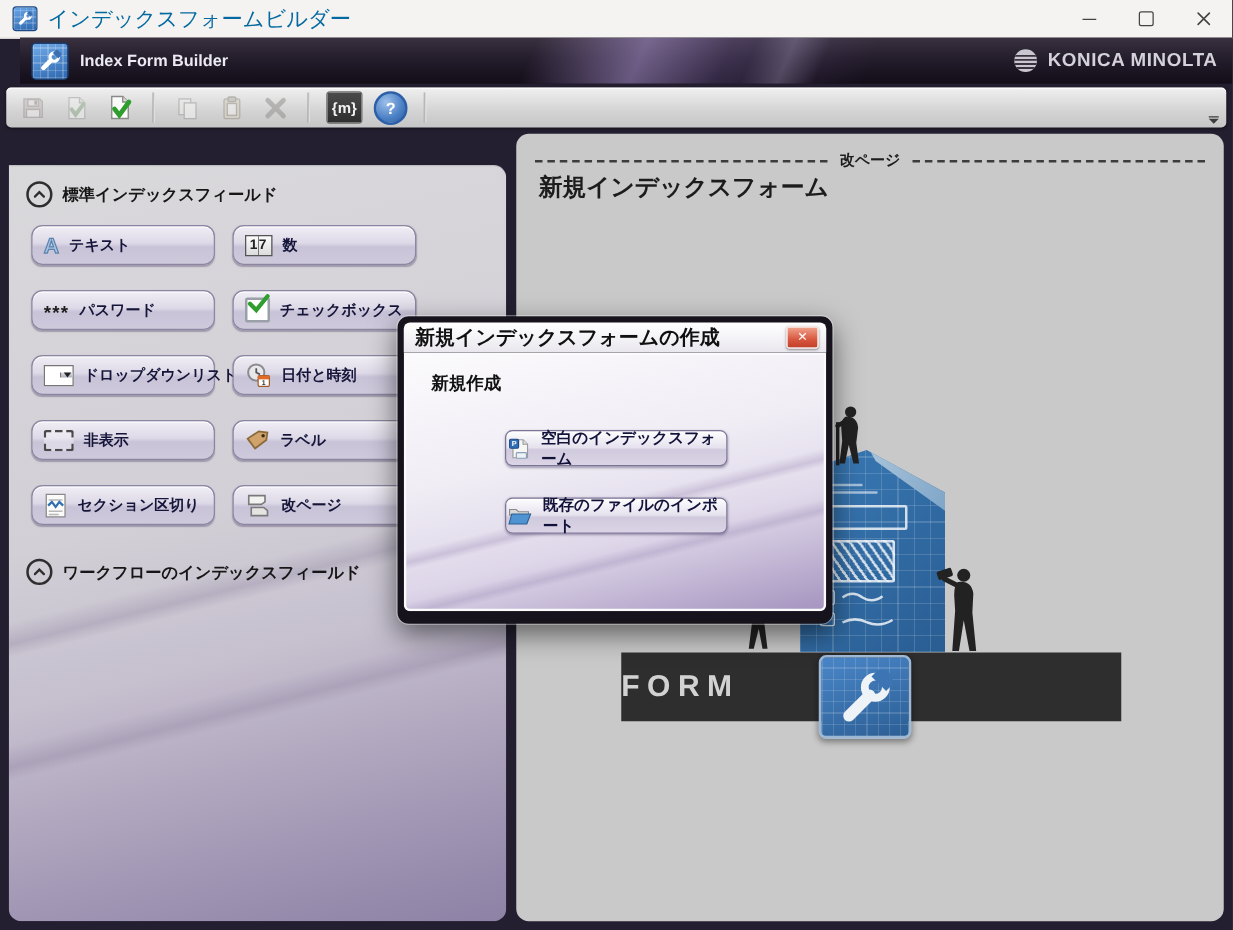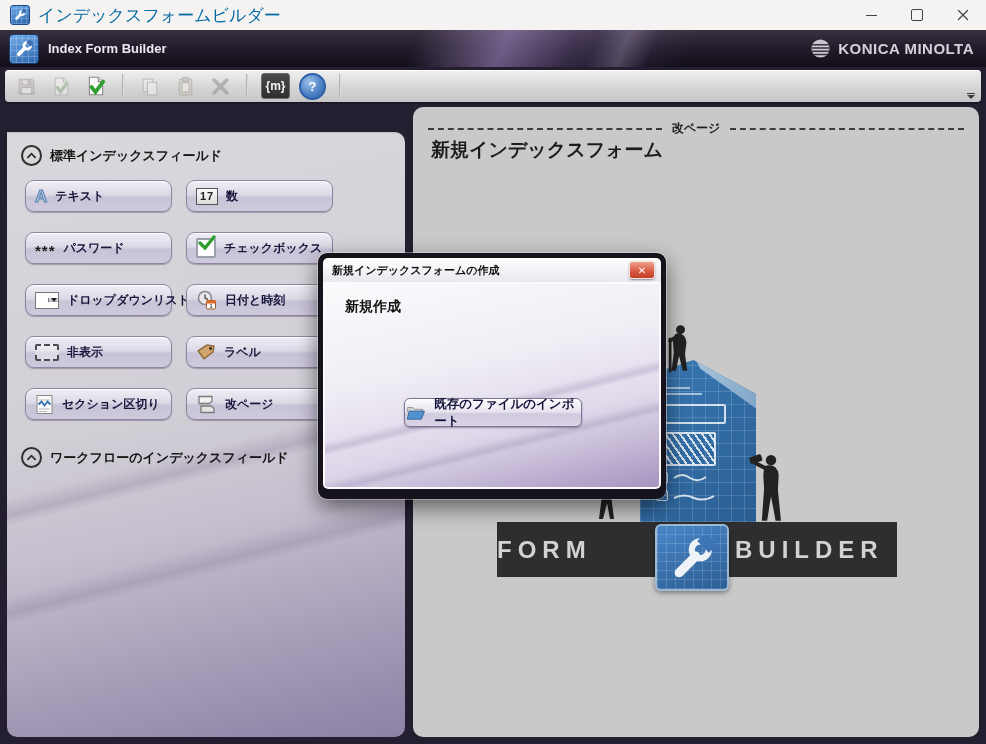"Index Form Builder" .header { left: 0 -> 16px }
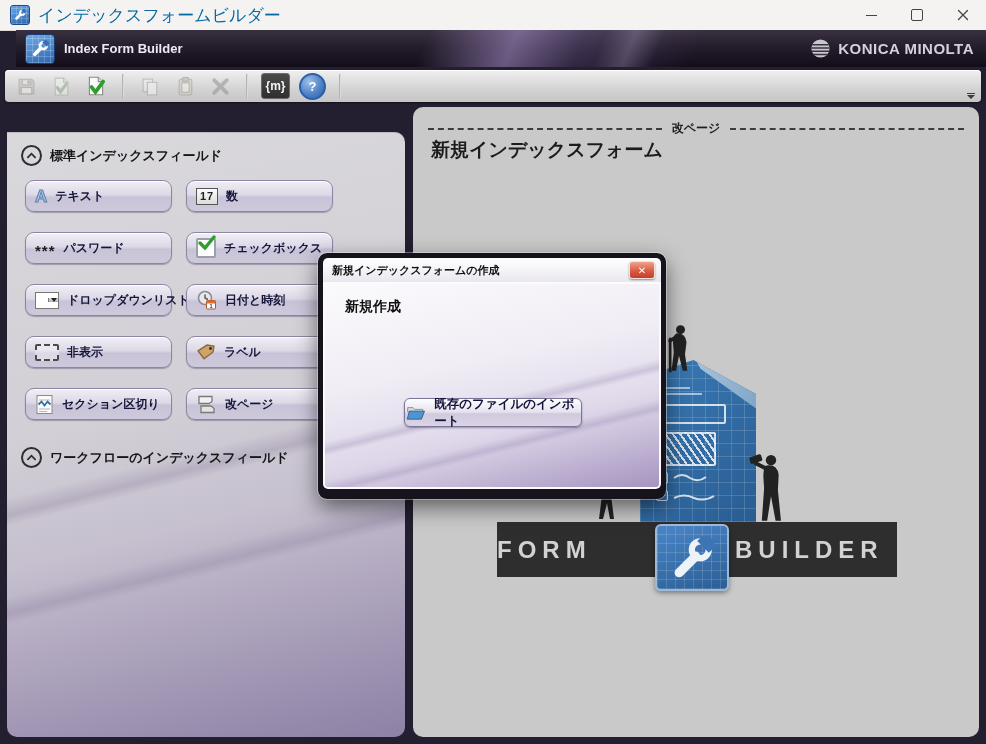"新規インデックスフォームの作成" .dlg-title { font-size: 11px -> 16px }
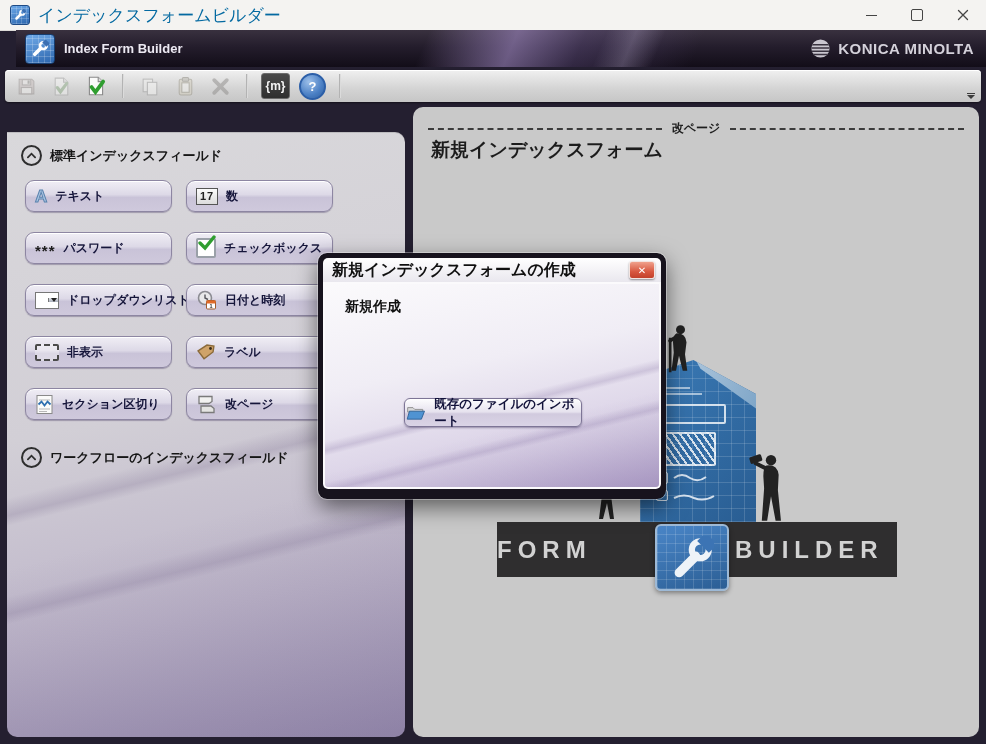"空白のインデックスフォーム" div.dlg-btn { html: none -> <div> <svg> <path></path> <path></path> <rect></rect> <text>P</text> <rect></rect> </svg> <span>空白のインデックスフォーム</span> </div> }
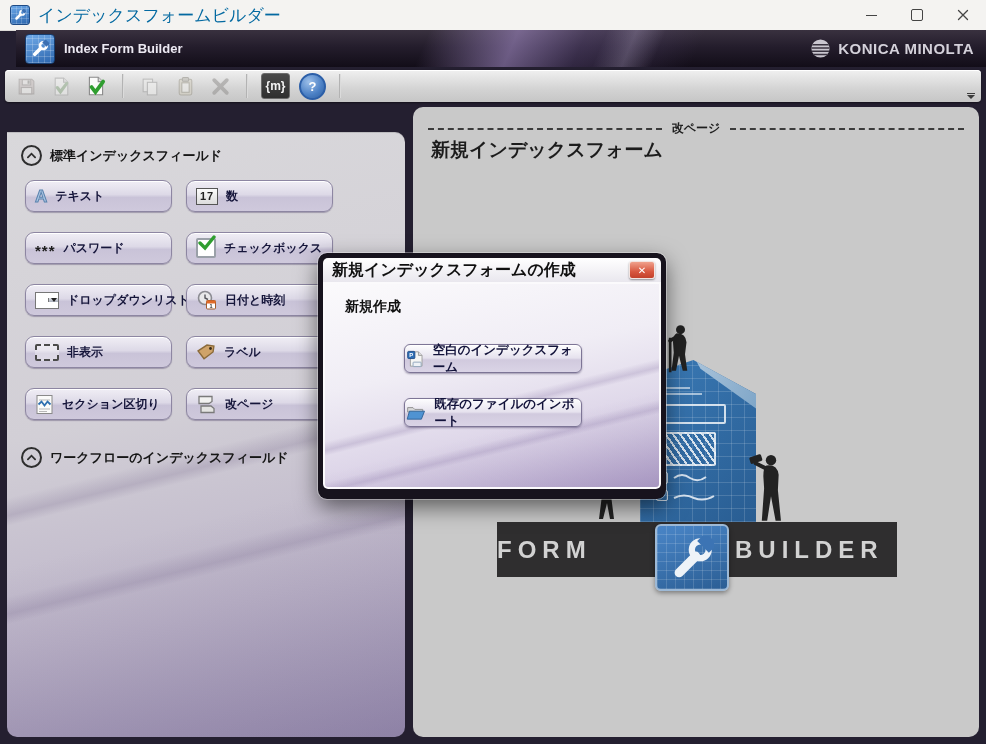"BUILDER" span.banner-word { html: <span>BUILDER</span> -> none }
